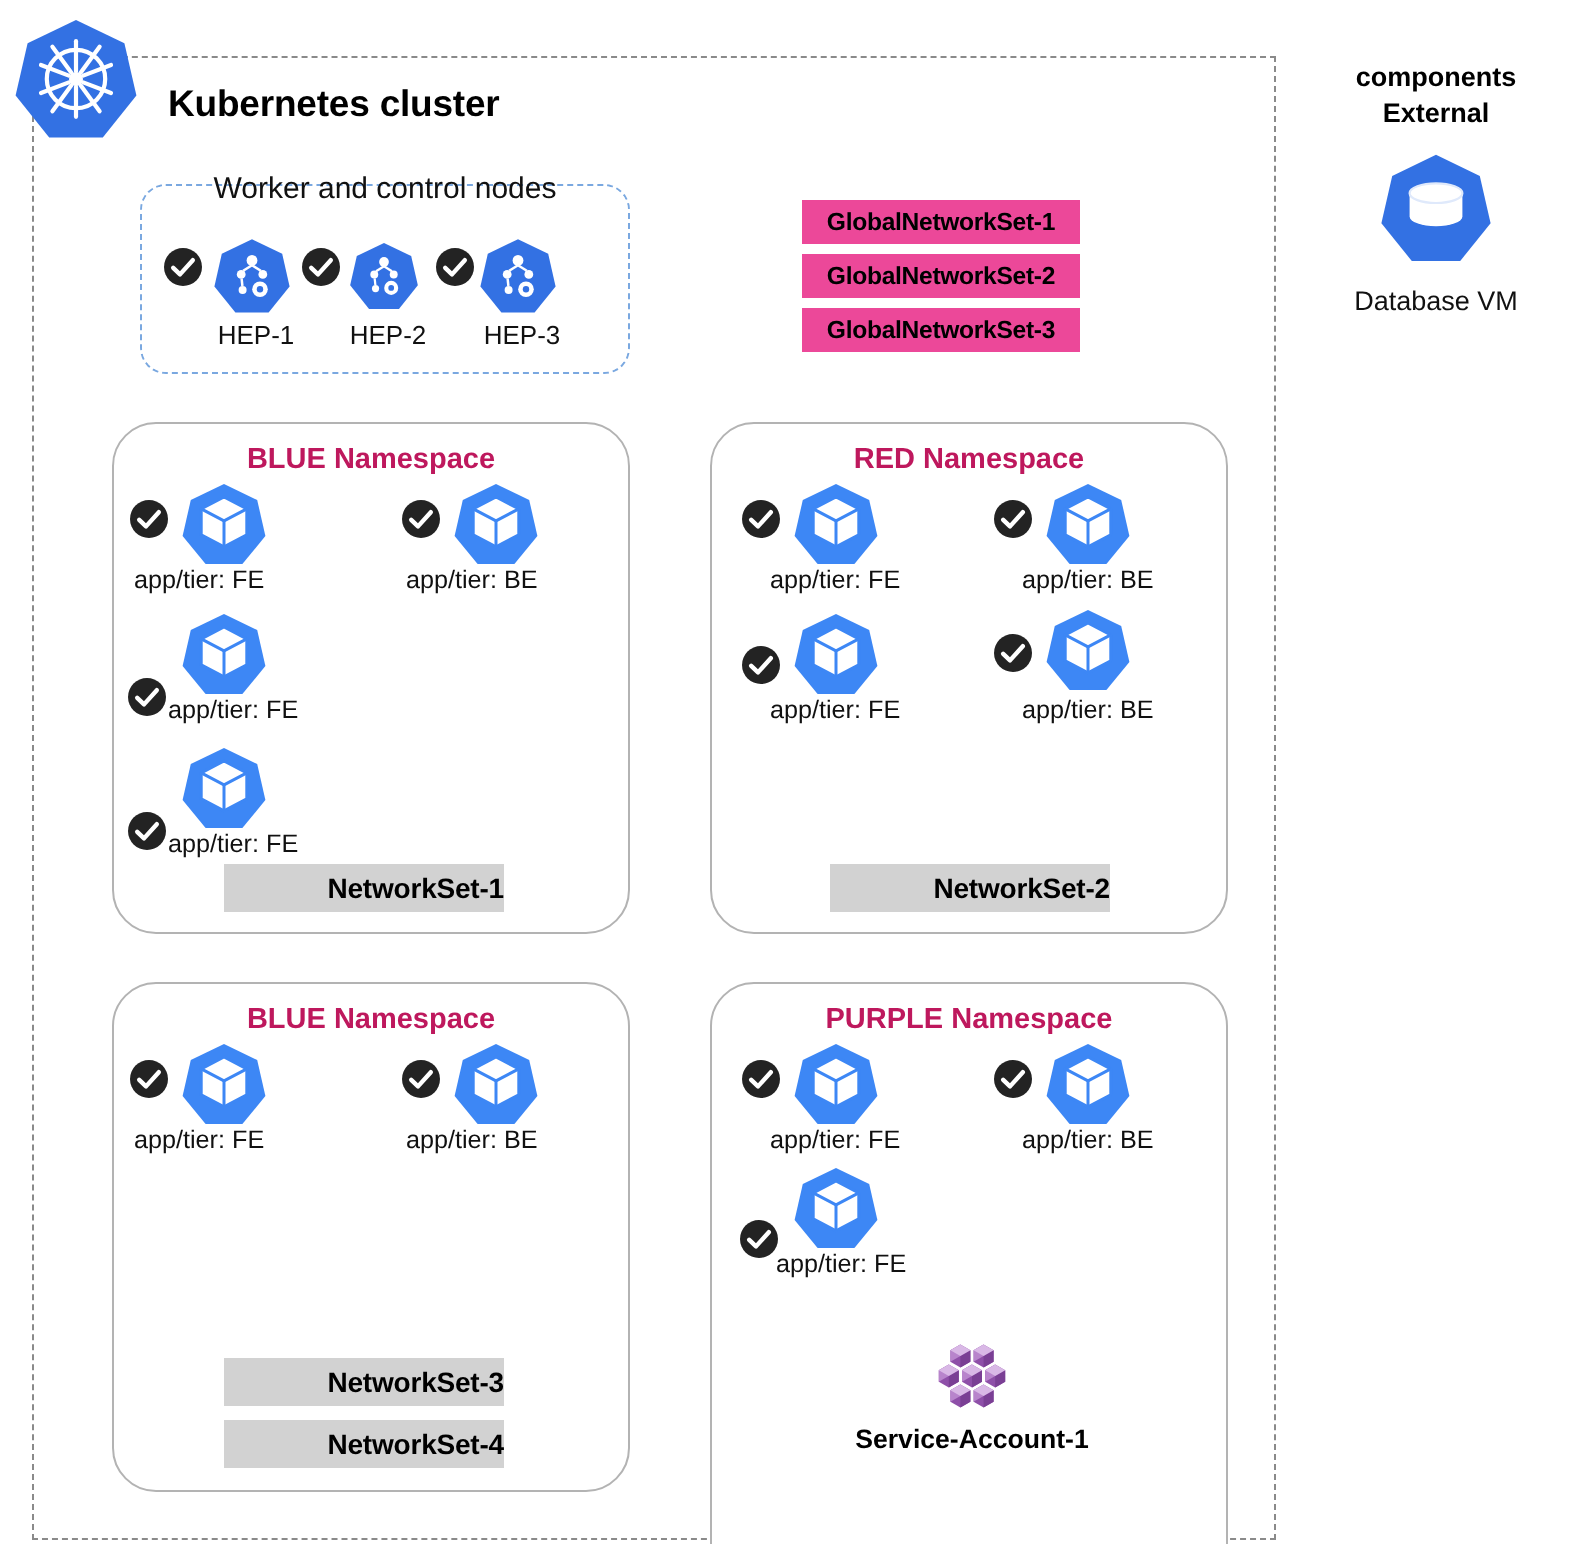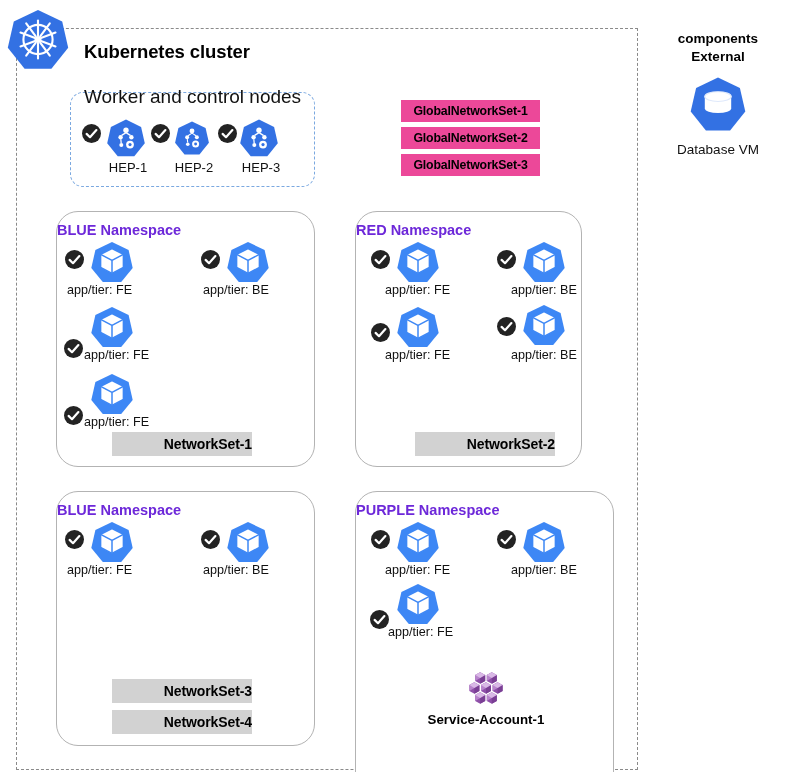"Worker and control nodes" #nodes-title { font-size: 19px -> 15px }
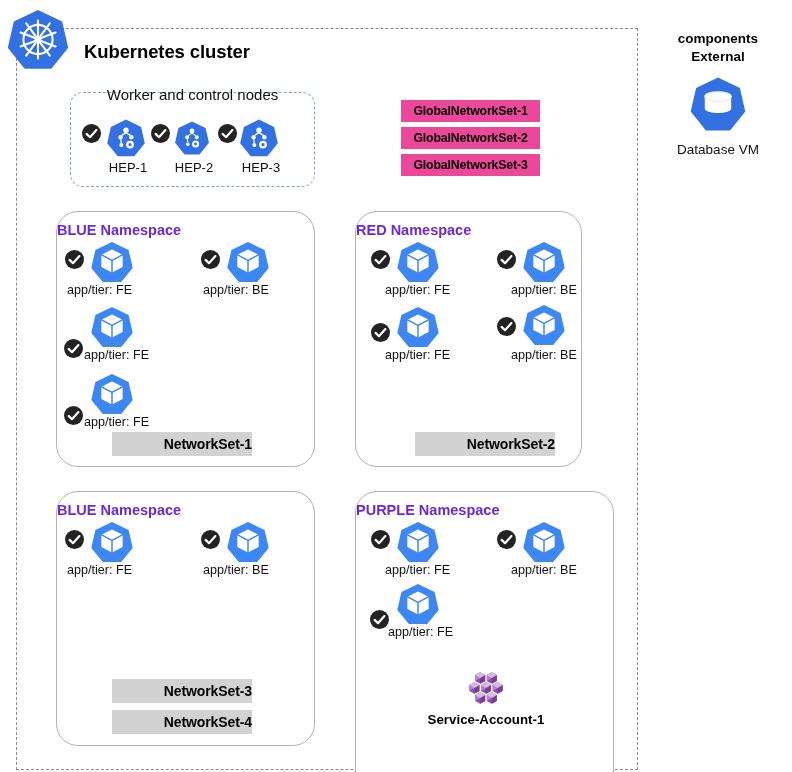"BLUE Namespace" .ns-title { color: #6d28d9 -> #be185d; text-align: none -> center }
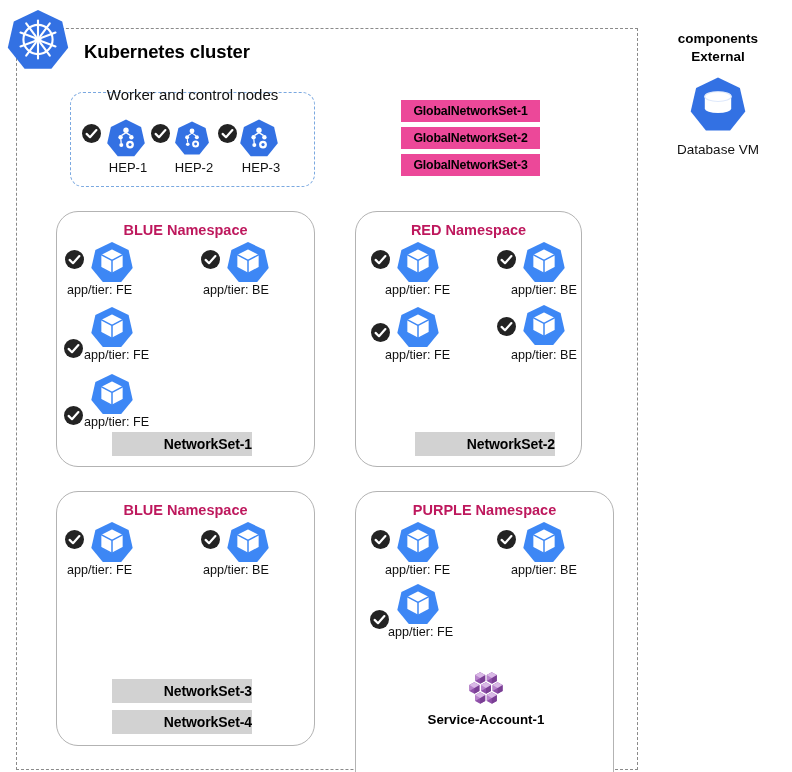"RED Namespace" div.ns-box { width: 227px -> 259px }
